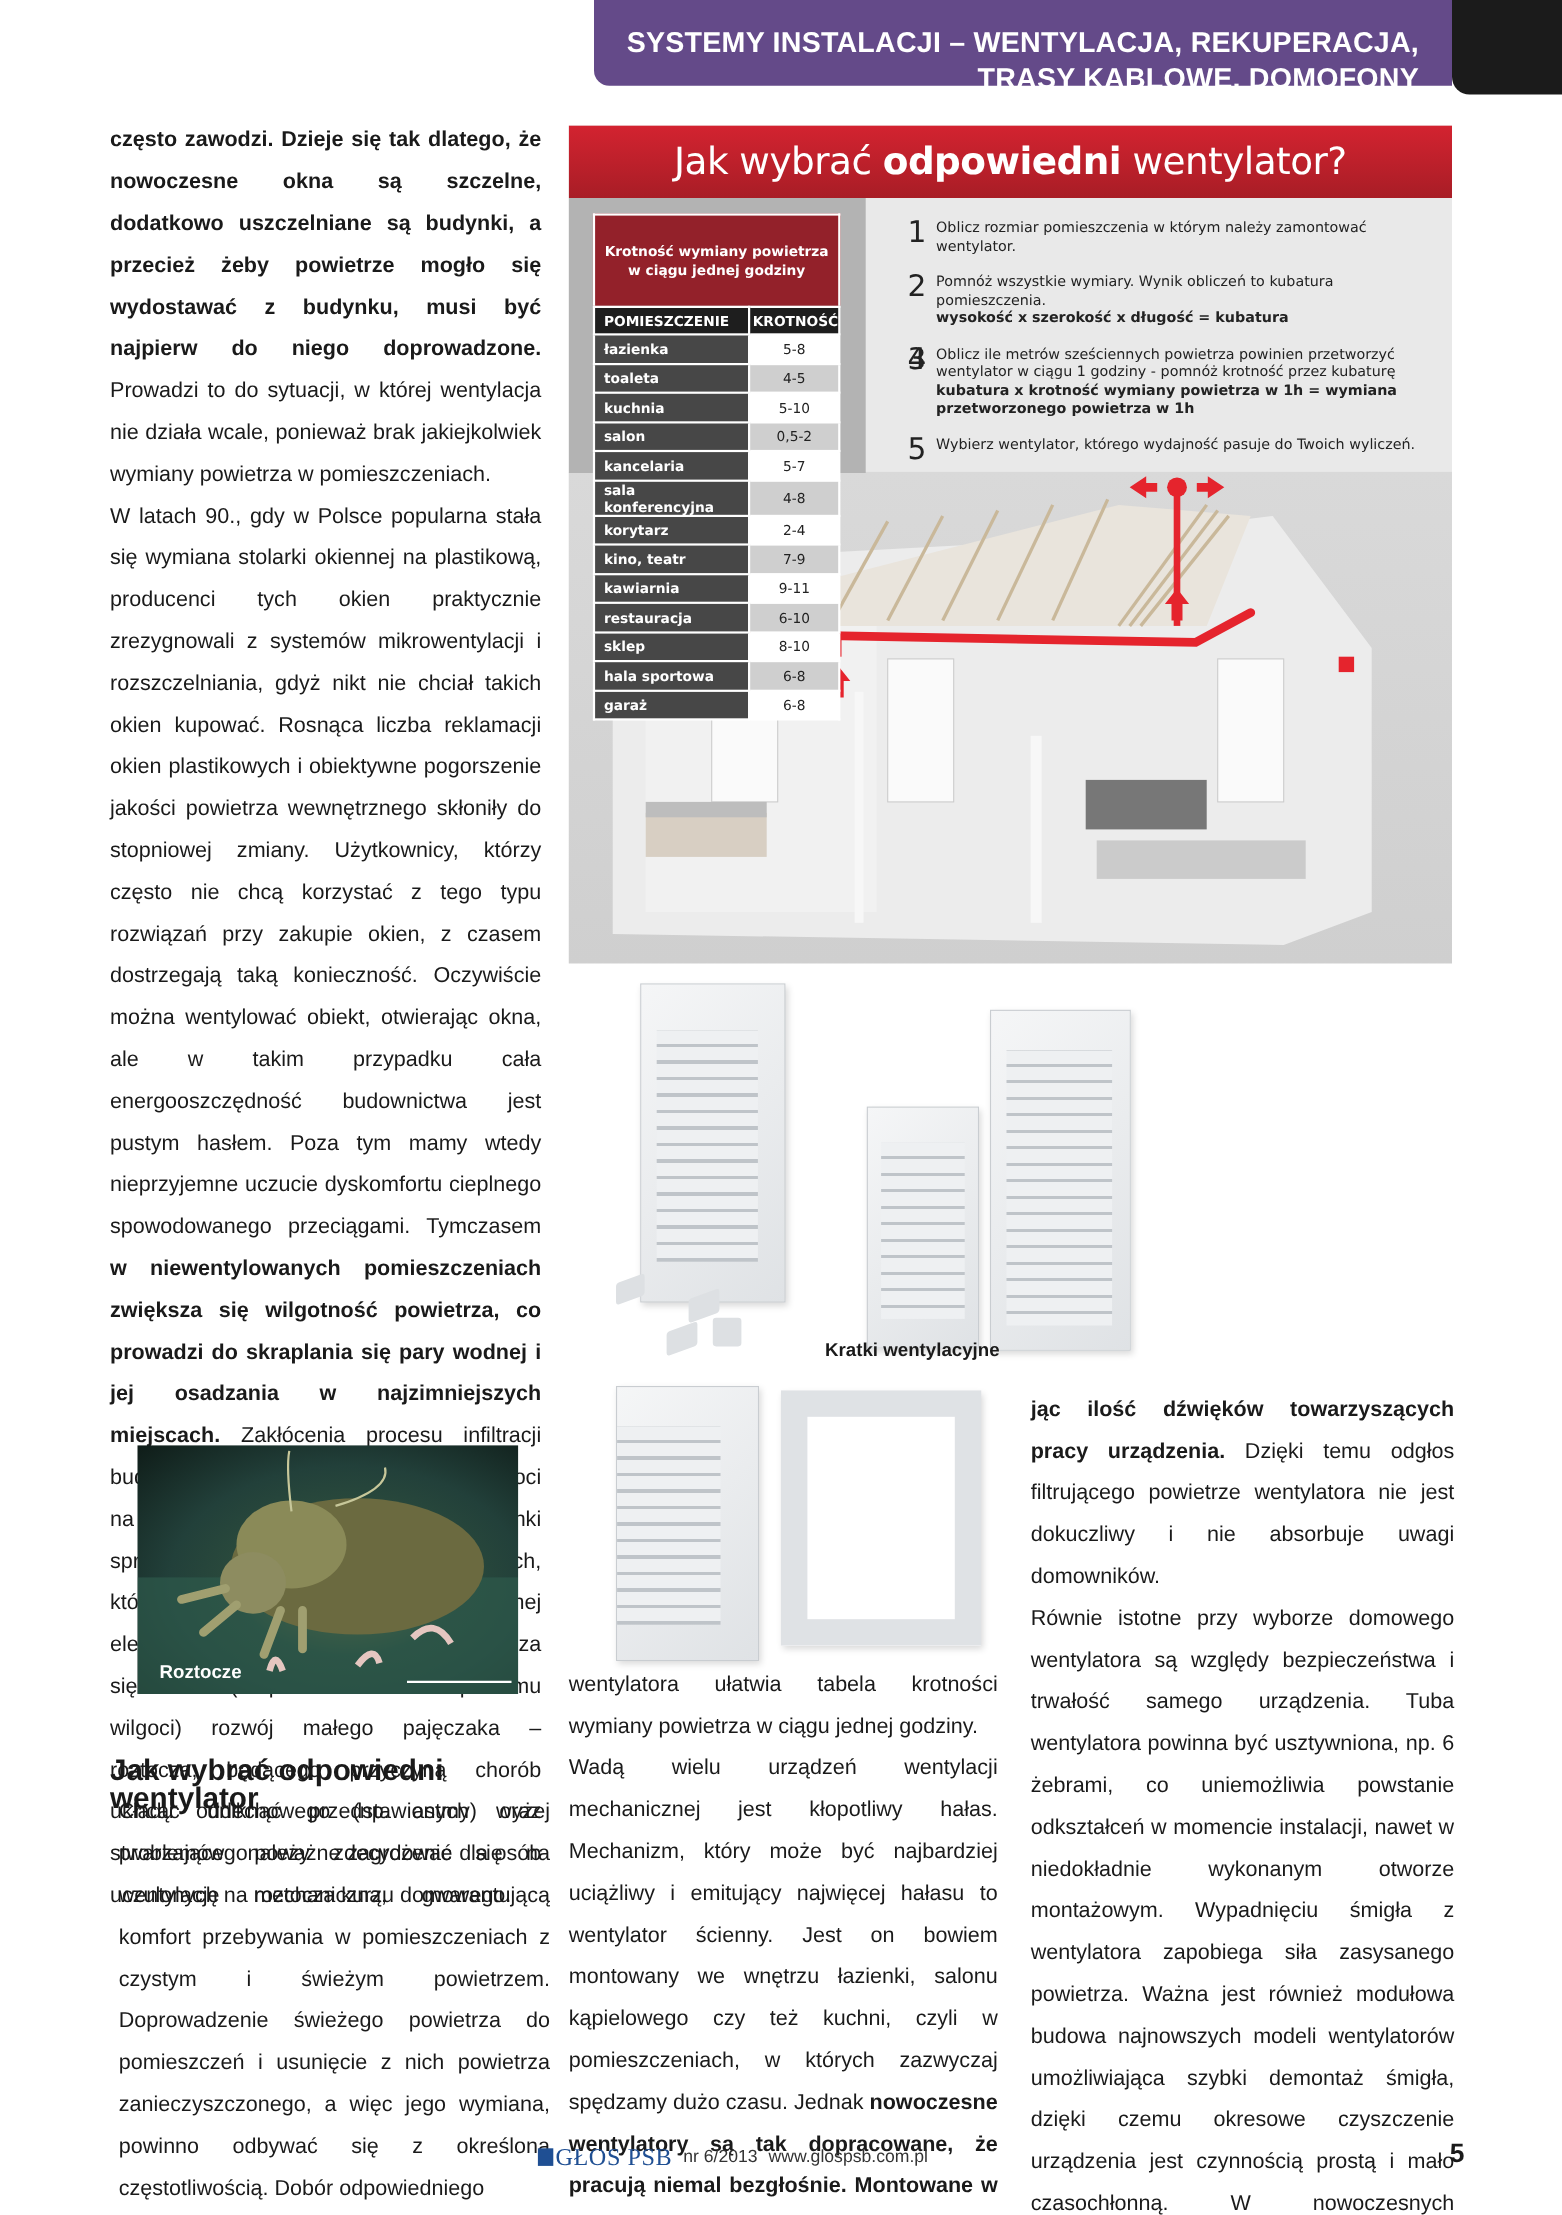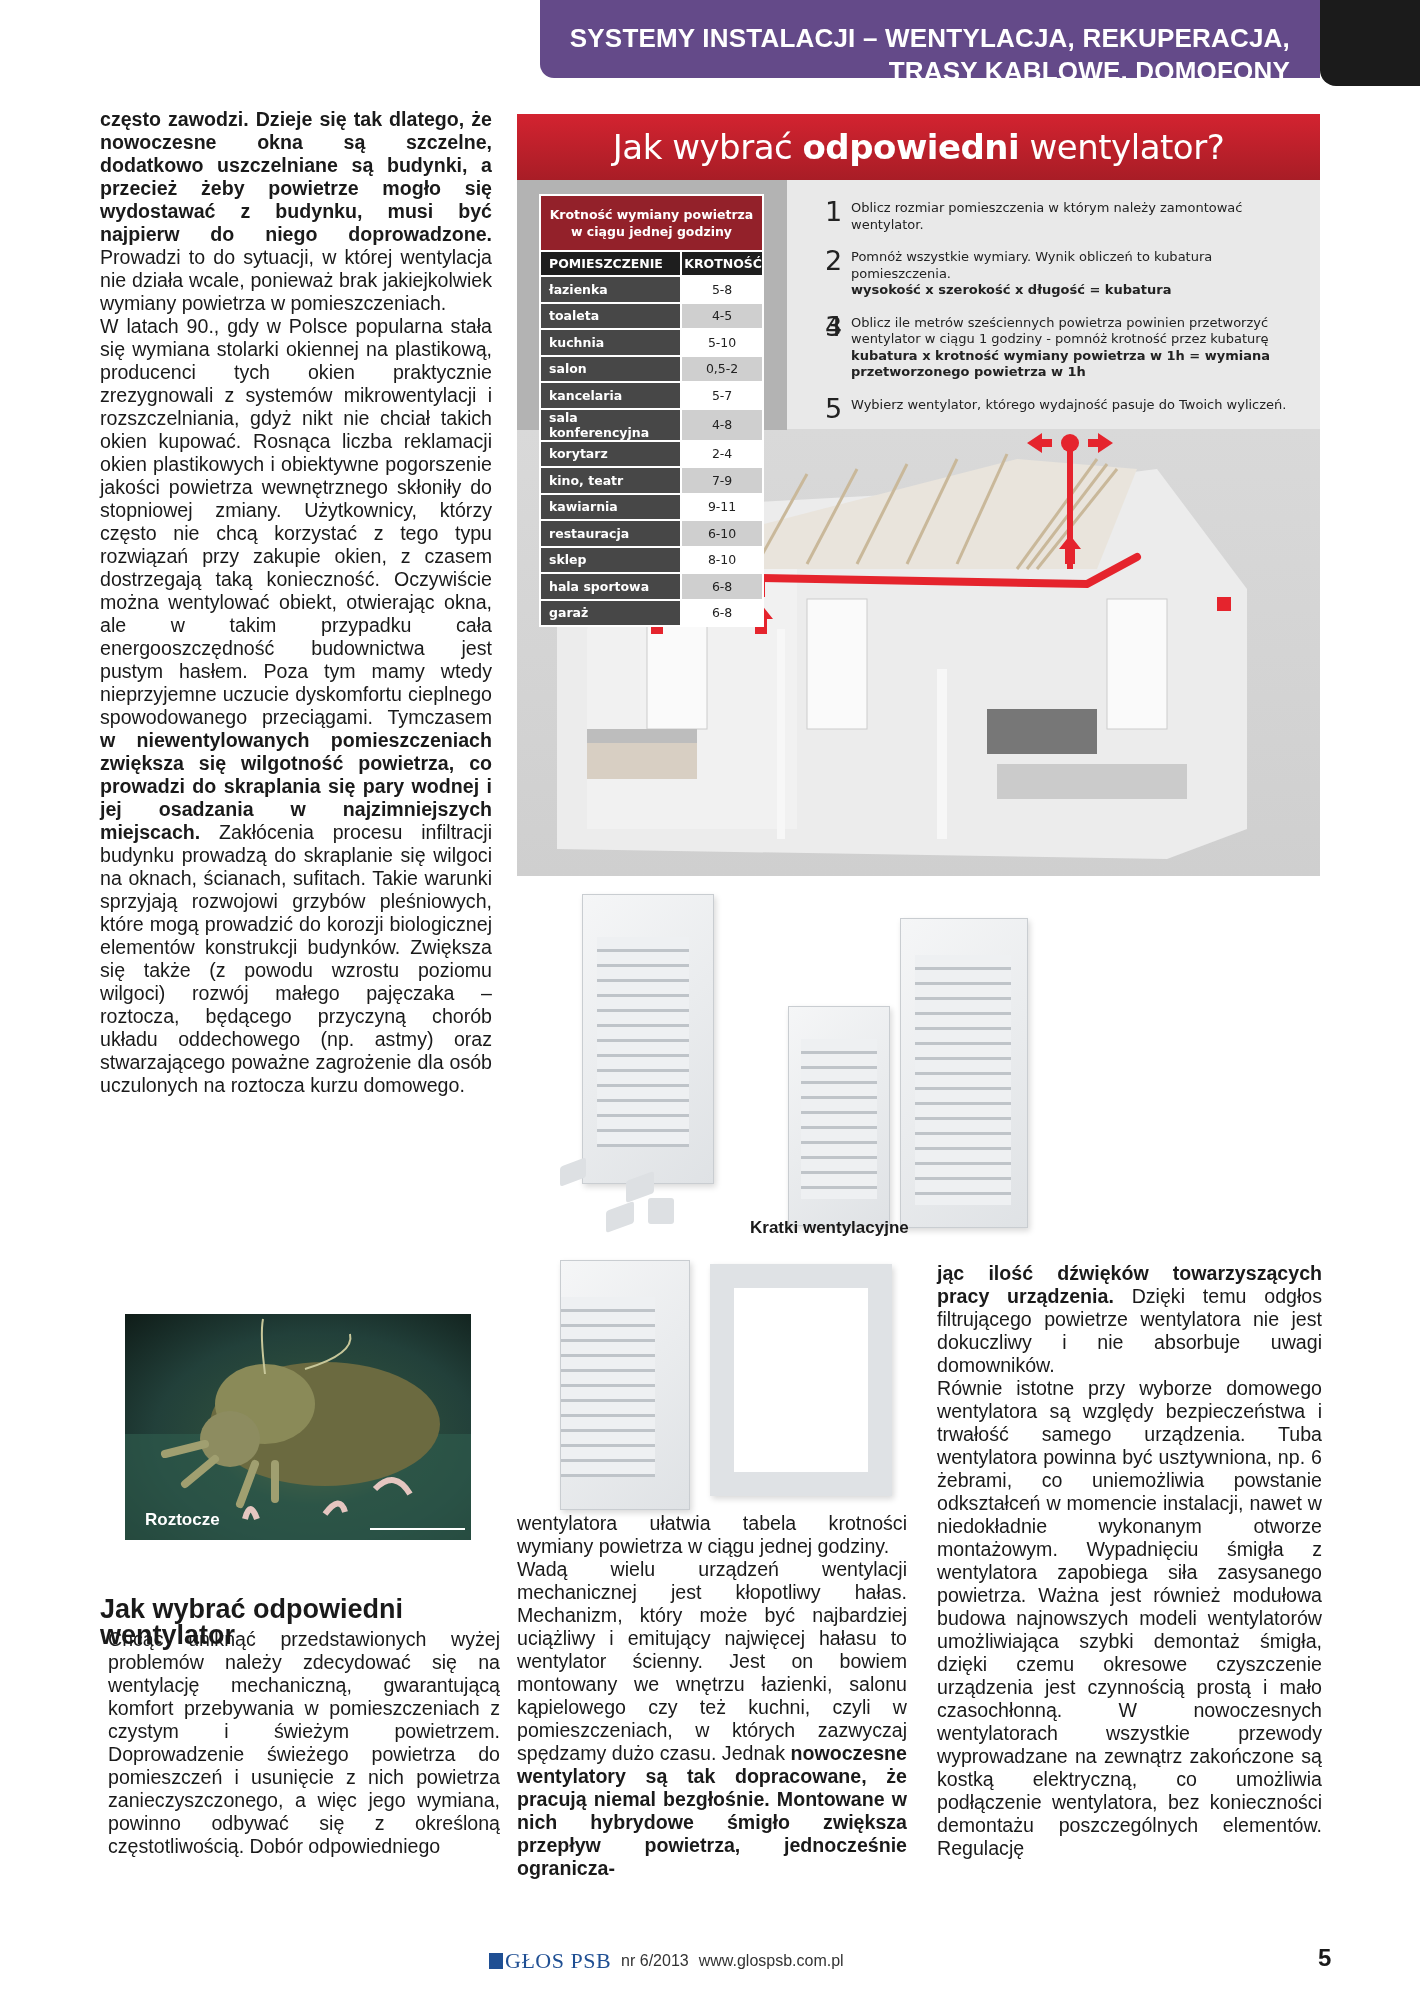"często zawodzi. Dzieje się tak" .col { line-height: 23px -> 38px }
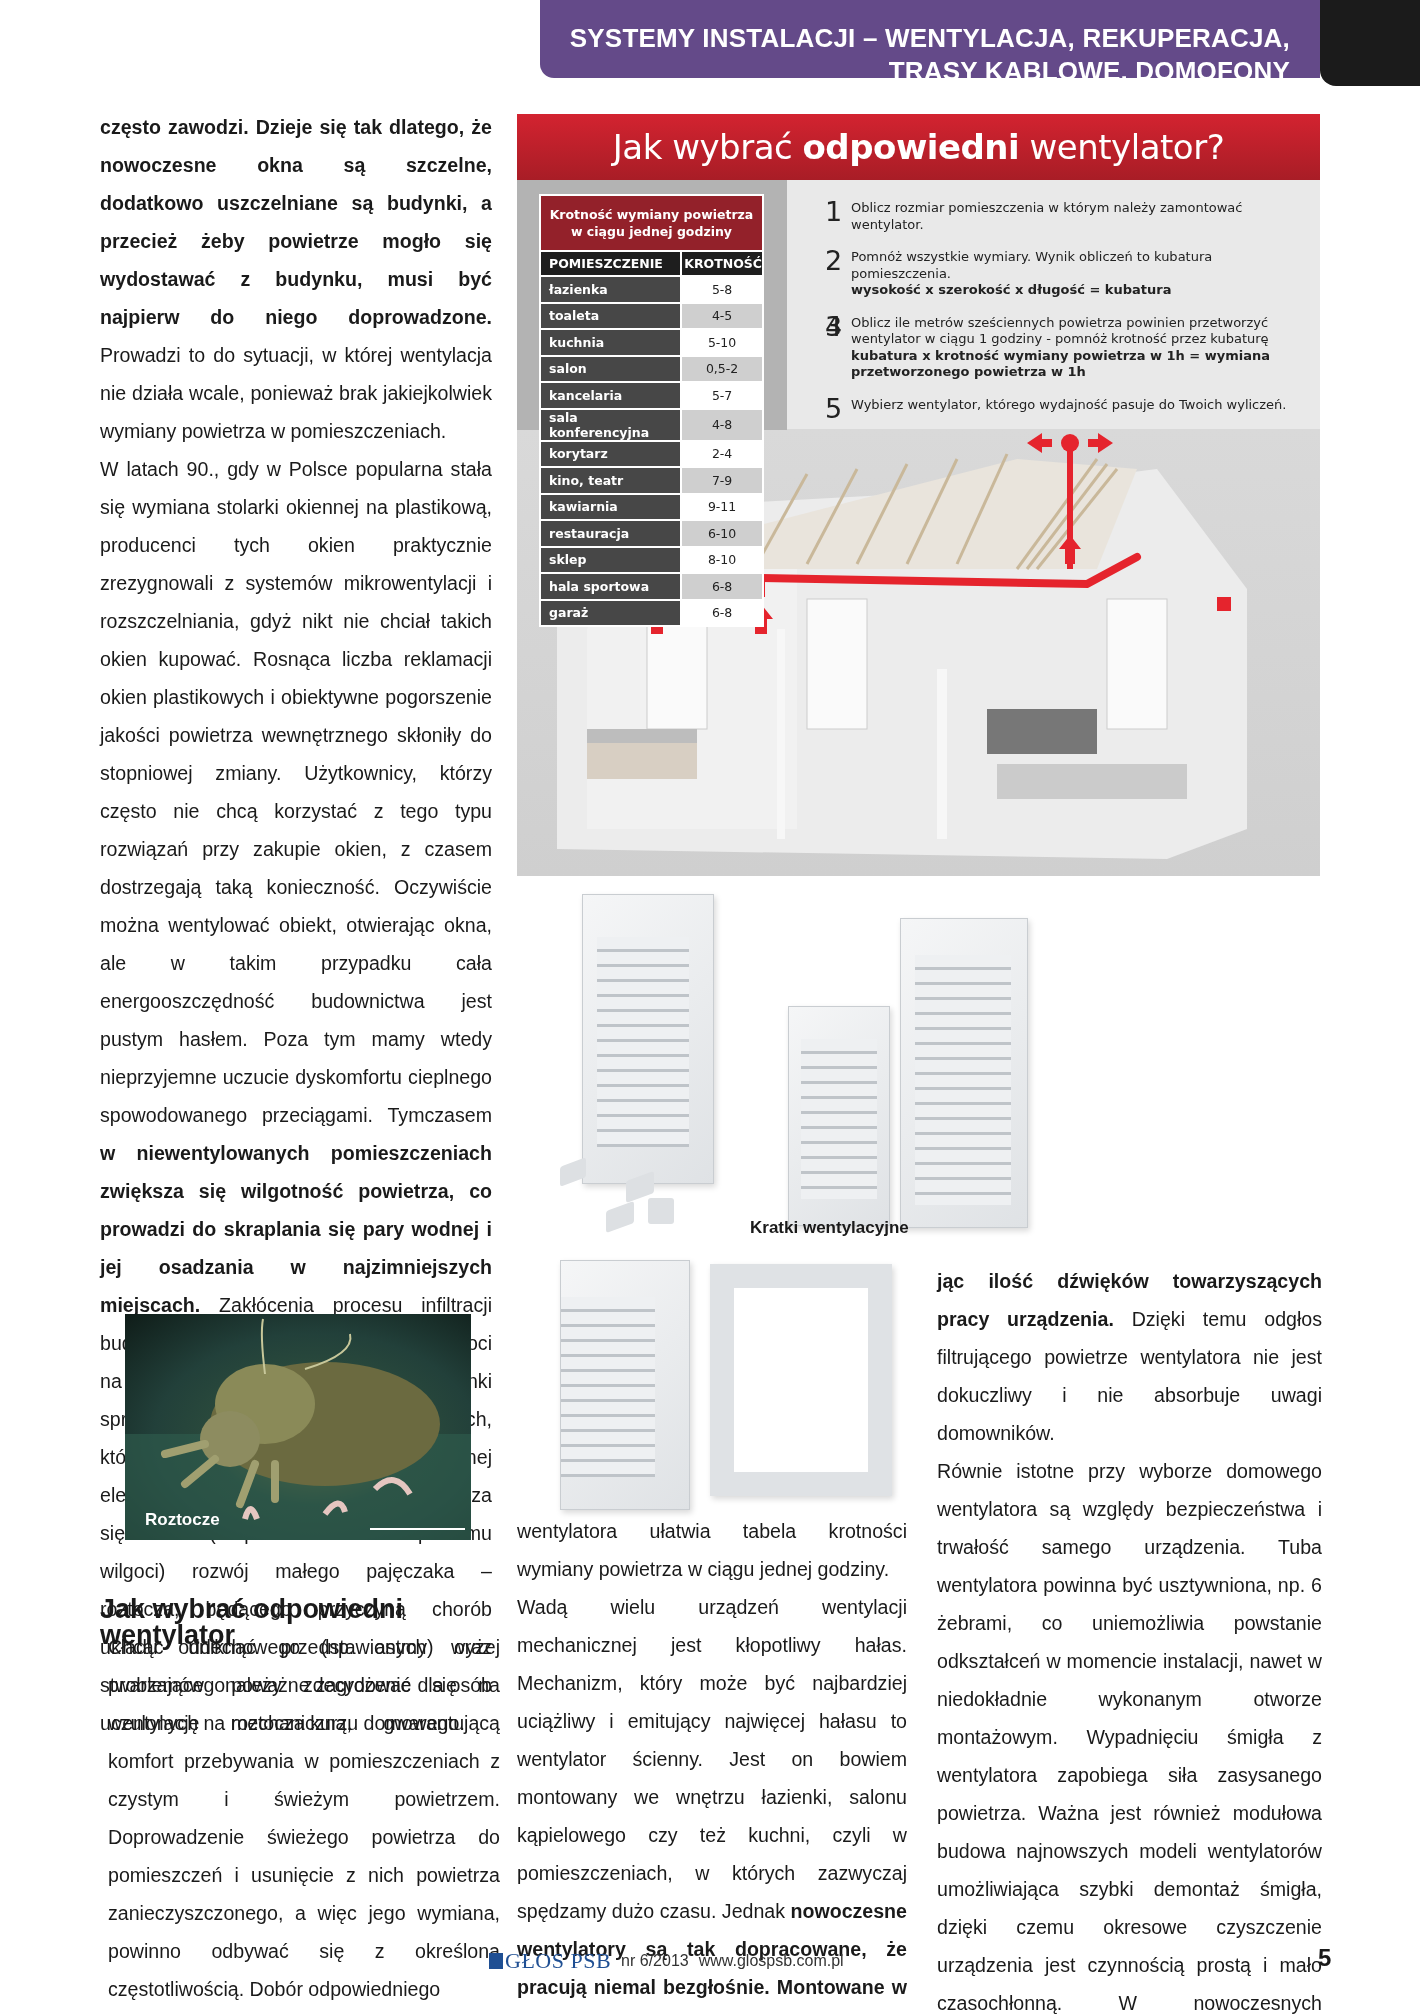"Krotność wymiany powietrza" #kr-caption { padding: 10px 4px -> 24px 4px }
